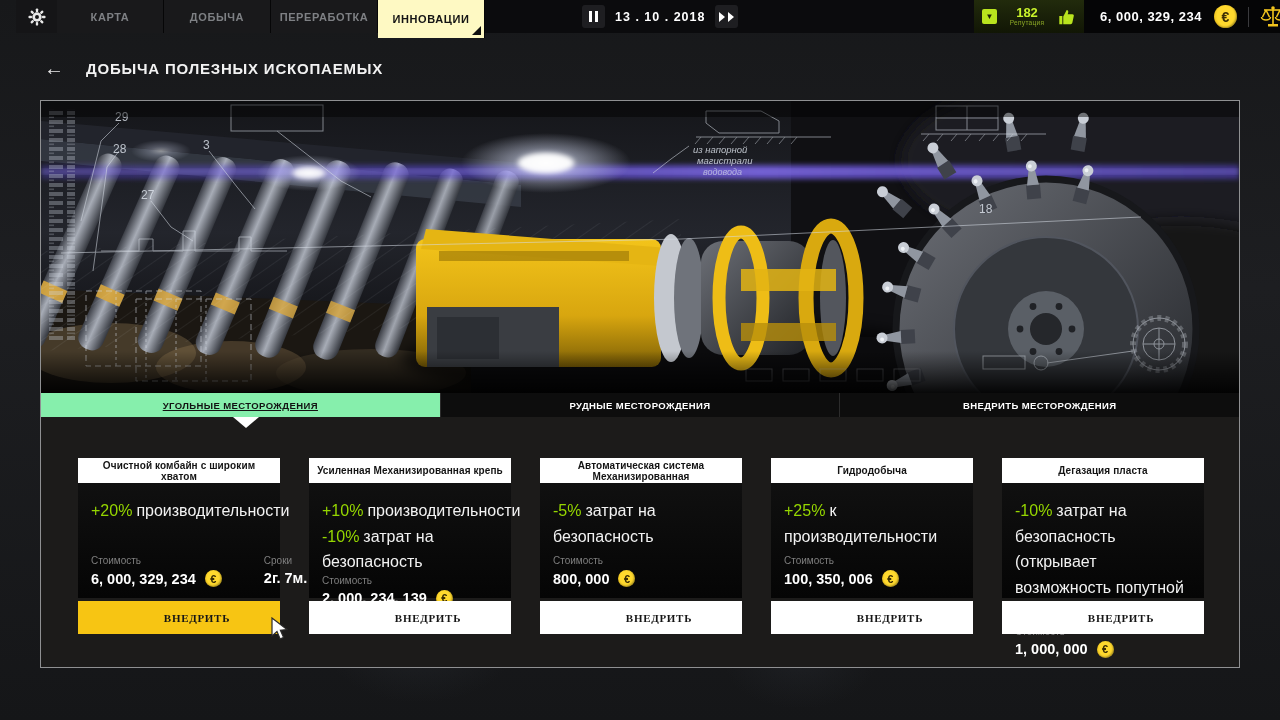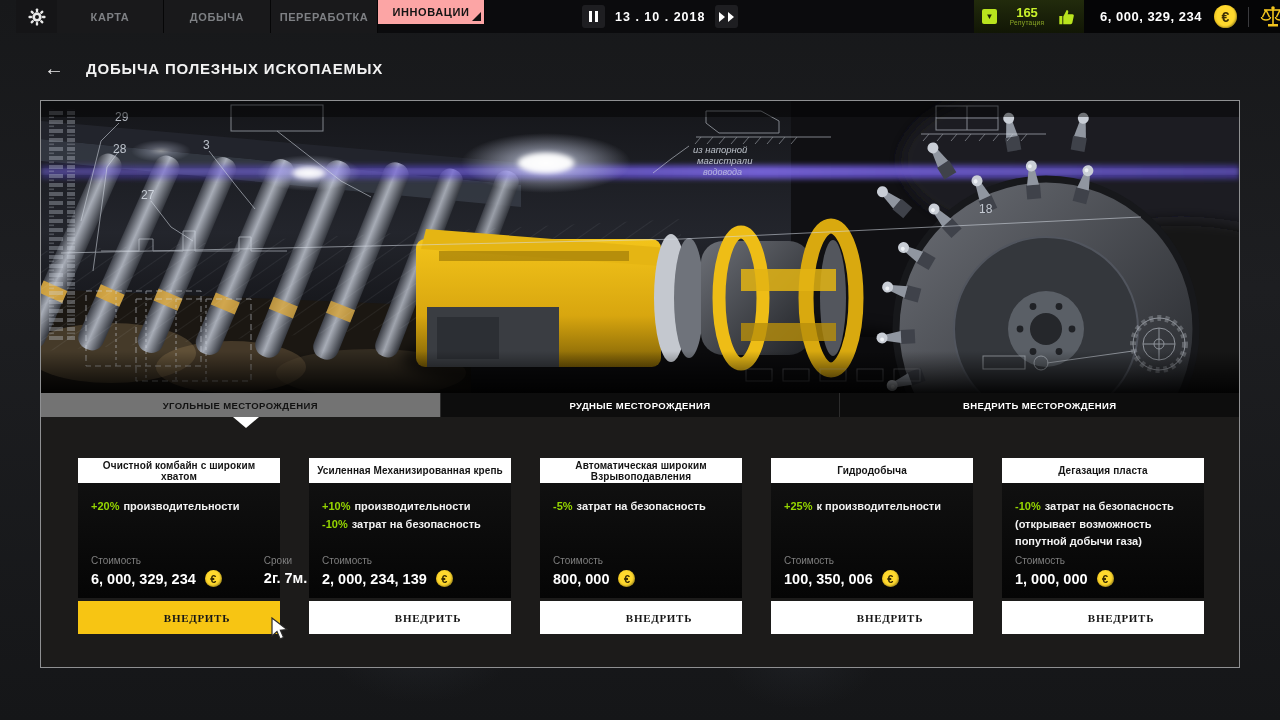"ИННОВАЦИИ" .top-tab.active { background: #fca5a5 -> #fef9c3; height: 24px -> 38px }
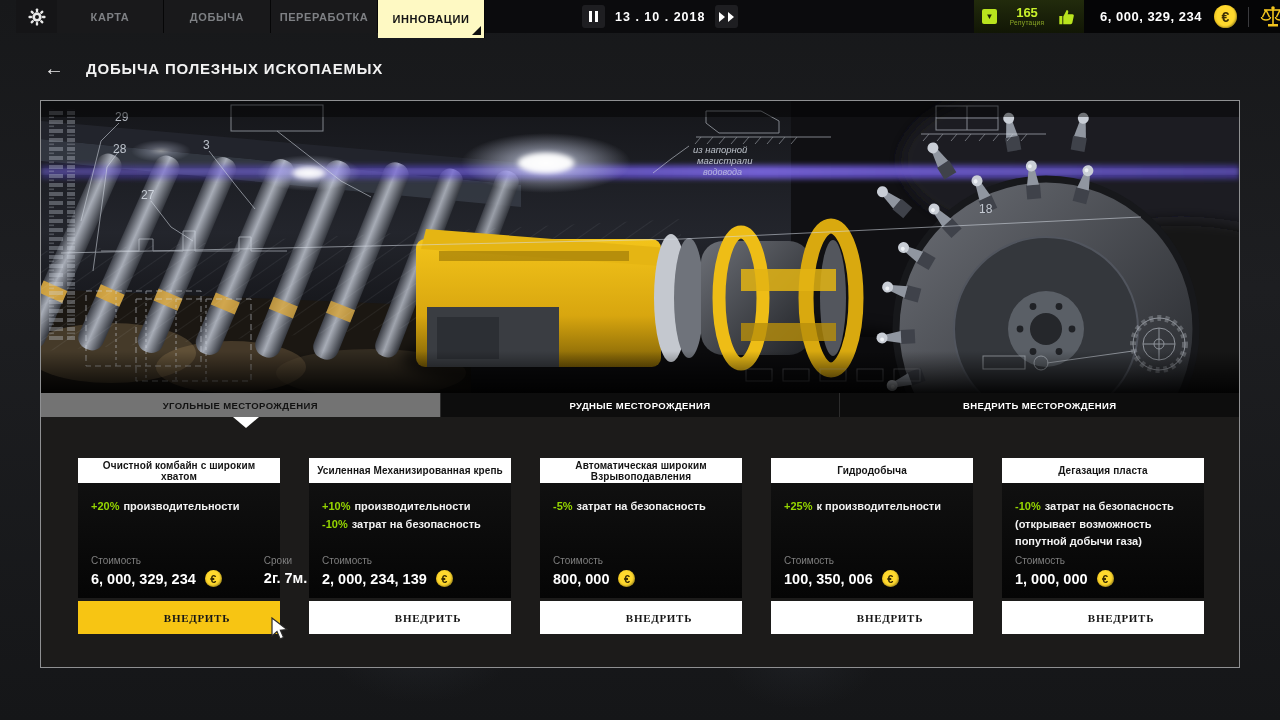"165" span.rep-value { text: 165 -> 182 }
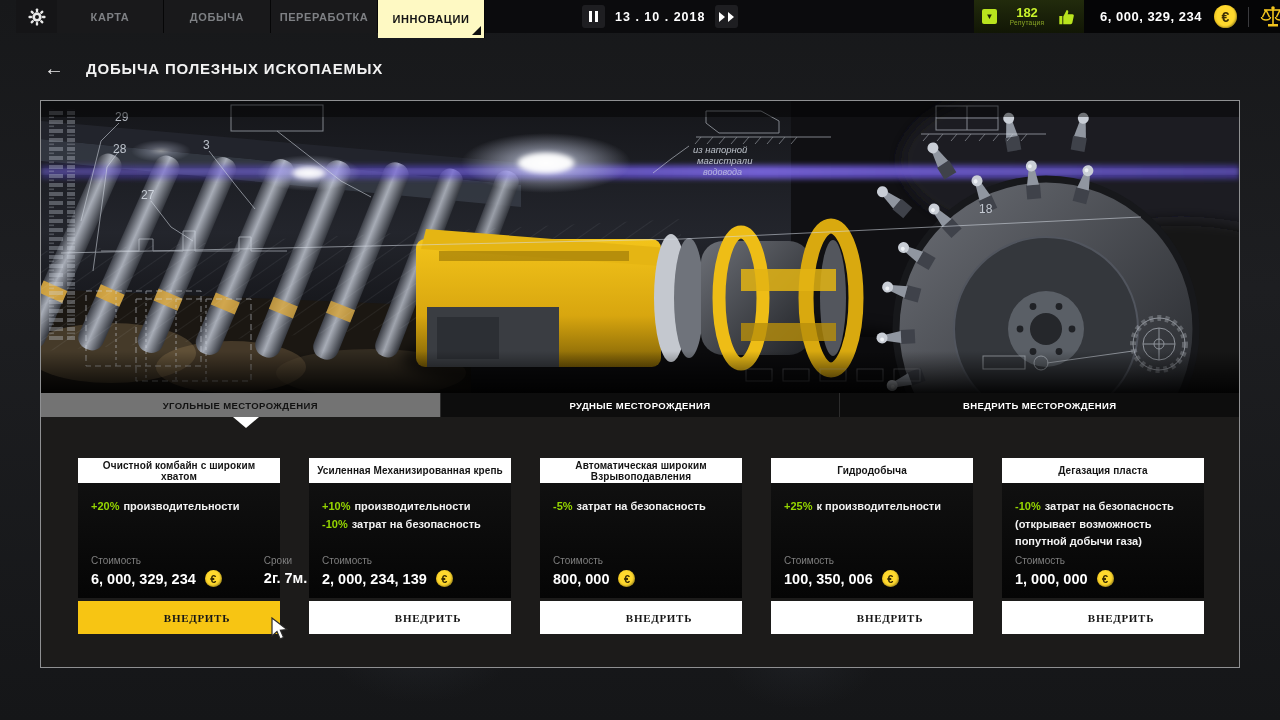"УГОЛЬНЫЕ МЕСТОРОЖДЕНИЯ" .cat-tab.active { background: #737373 -> #86efac; text-decoration: none -> underline }
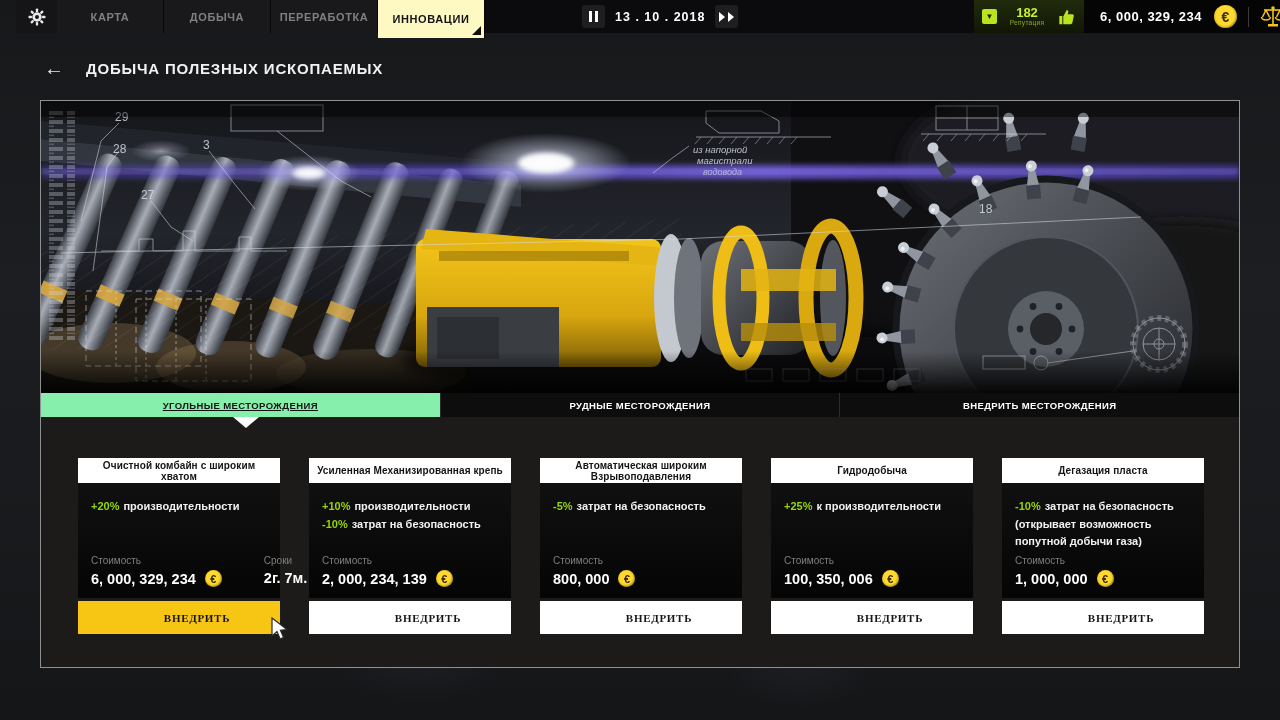"Автоматическая широким Взрывоподавления" div.card-header { text: широким Взрывоподавления -> система Механизированная }
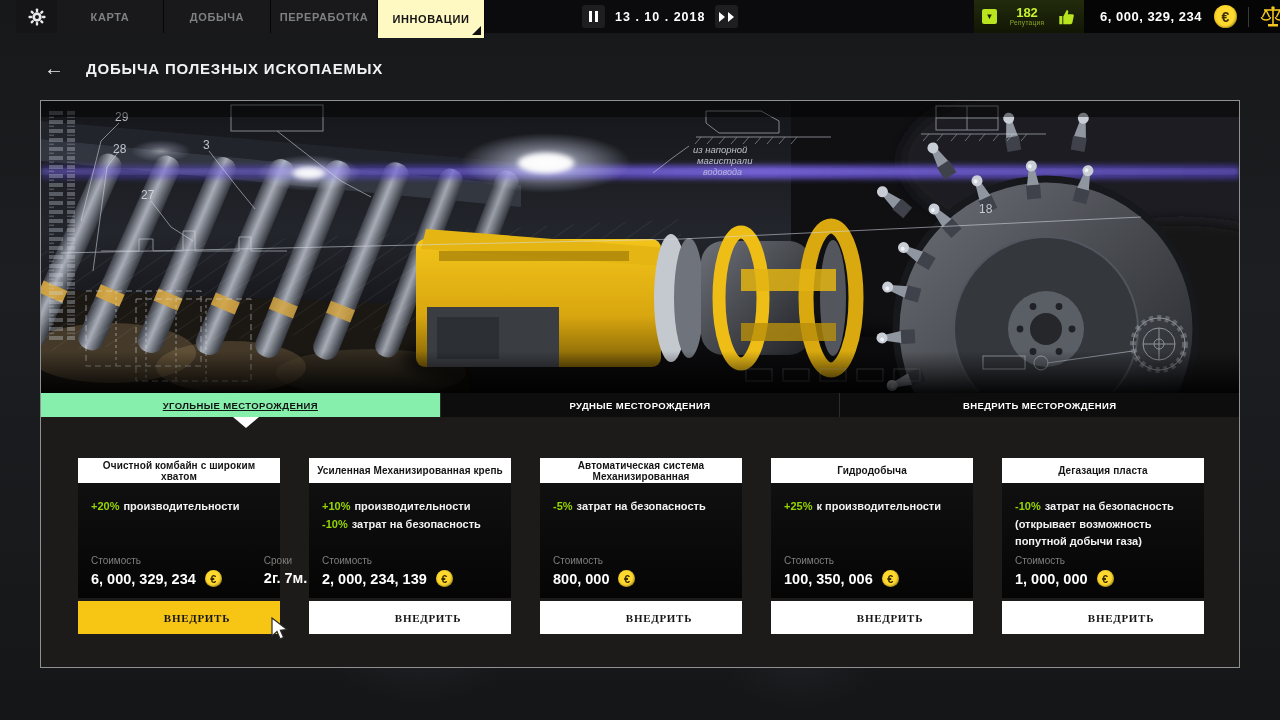"+20% производительности" .effects { font-size: 11px -> 16px; font-weight: 700 -> 400 }
